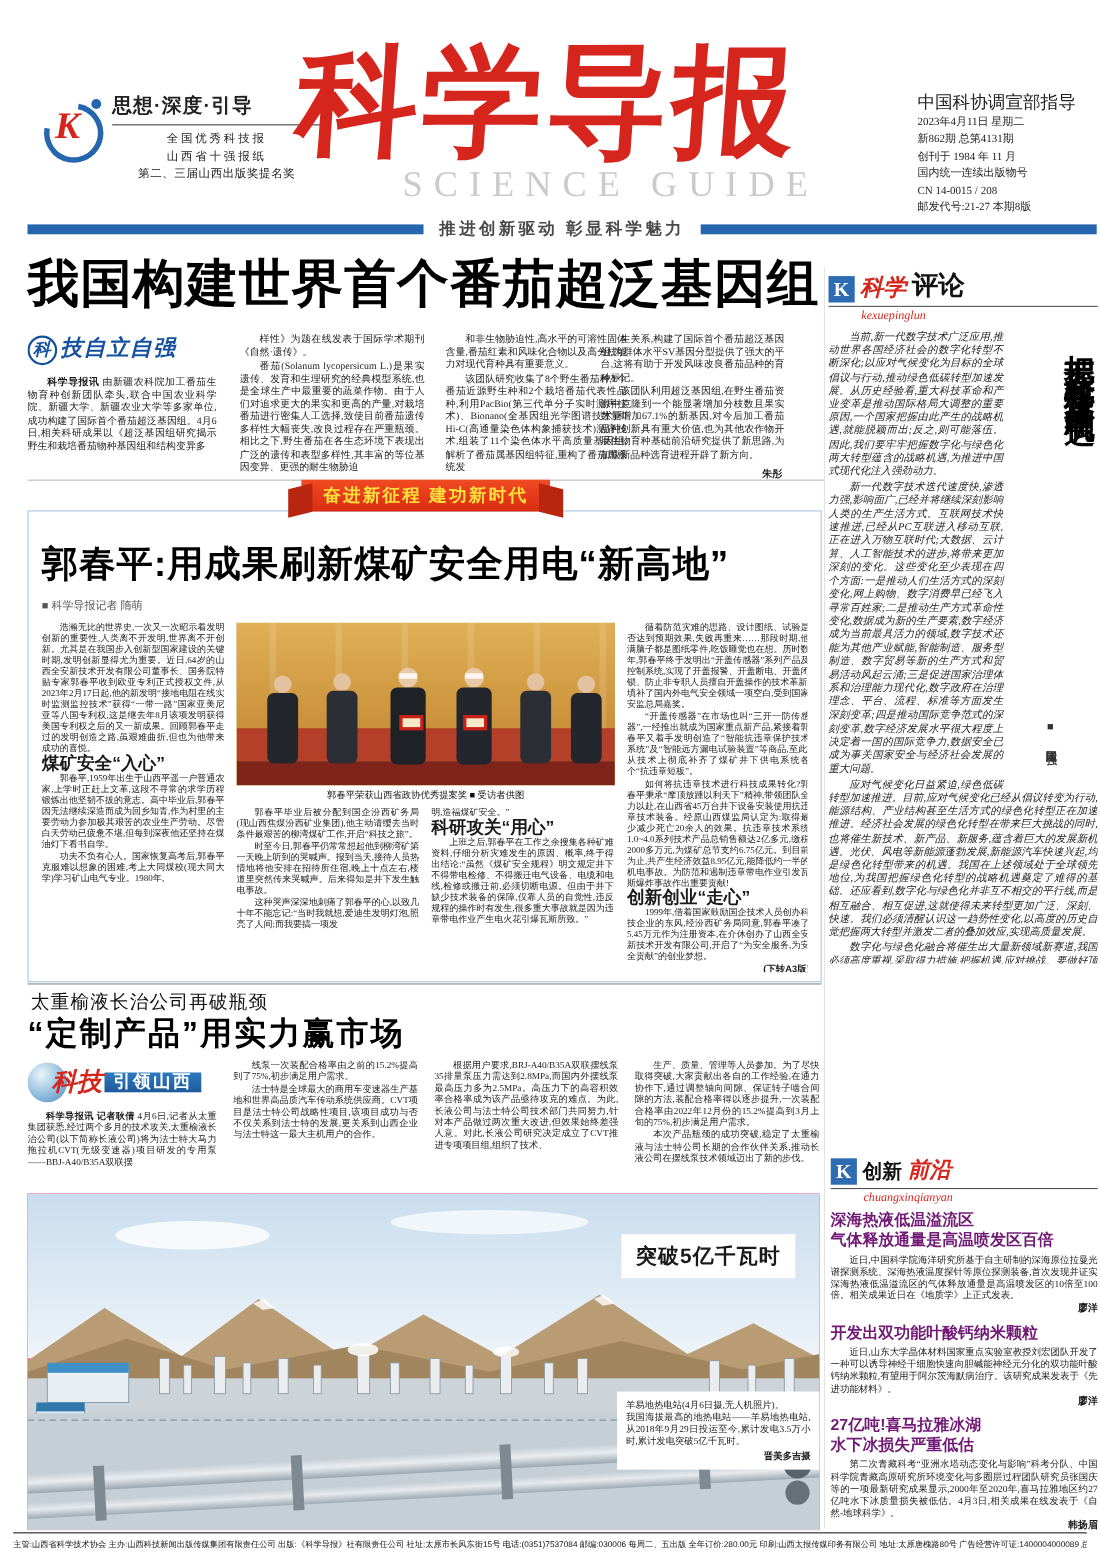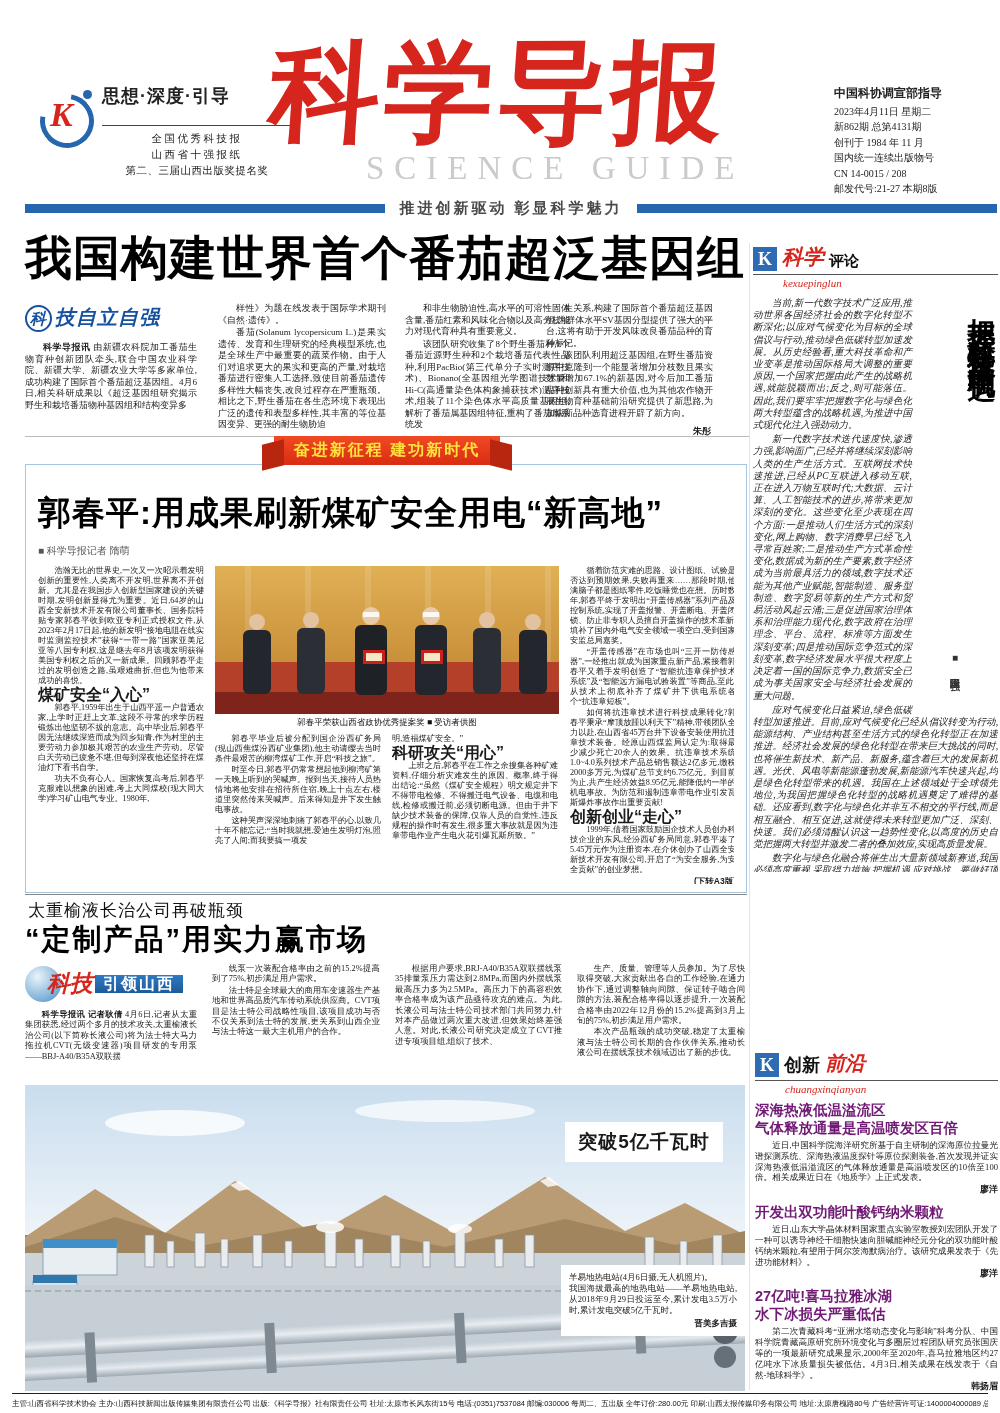"思想·深度·引导" .m-slogan { padding-bottom: 17px -> 5px }
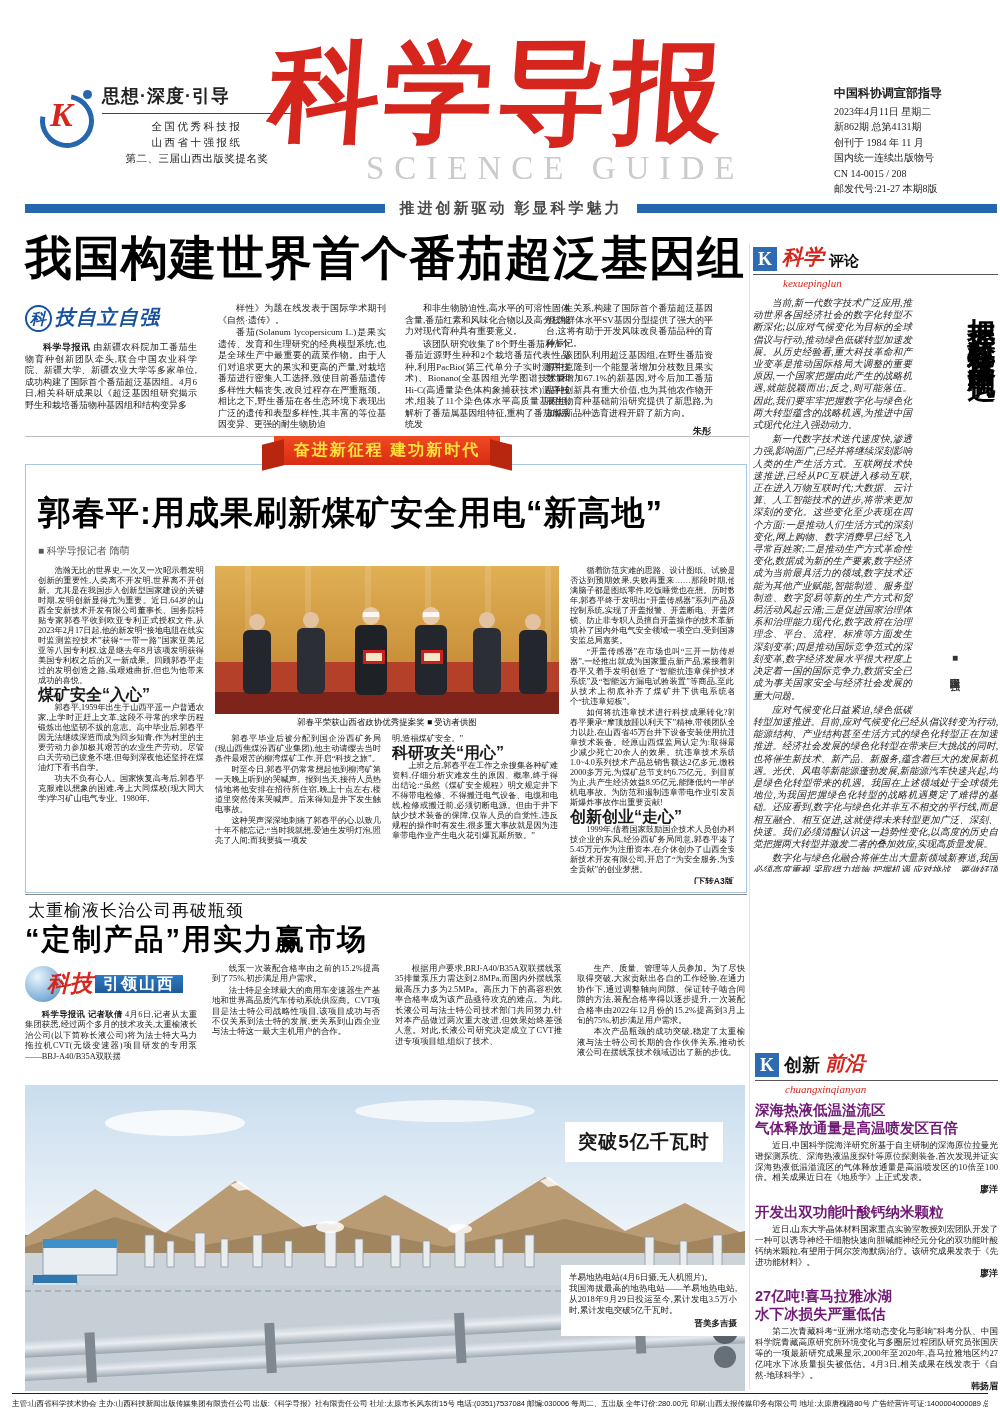"中国科协调宣部指导" .m-pub .first { font-size: 12px -> 16px; font-weight: bold -> normal }
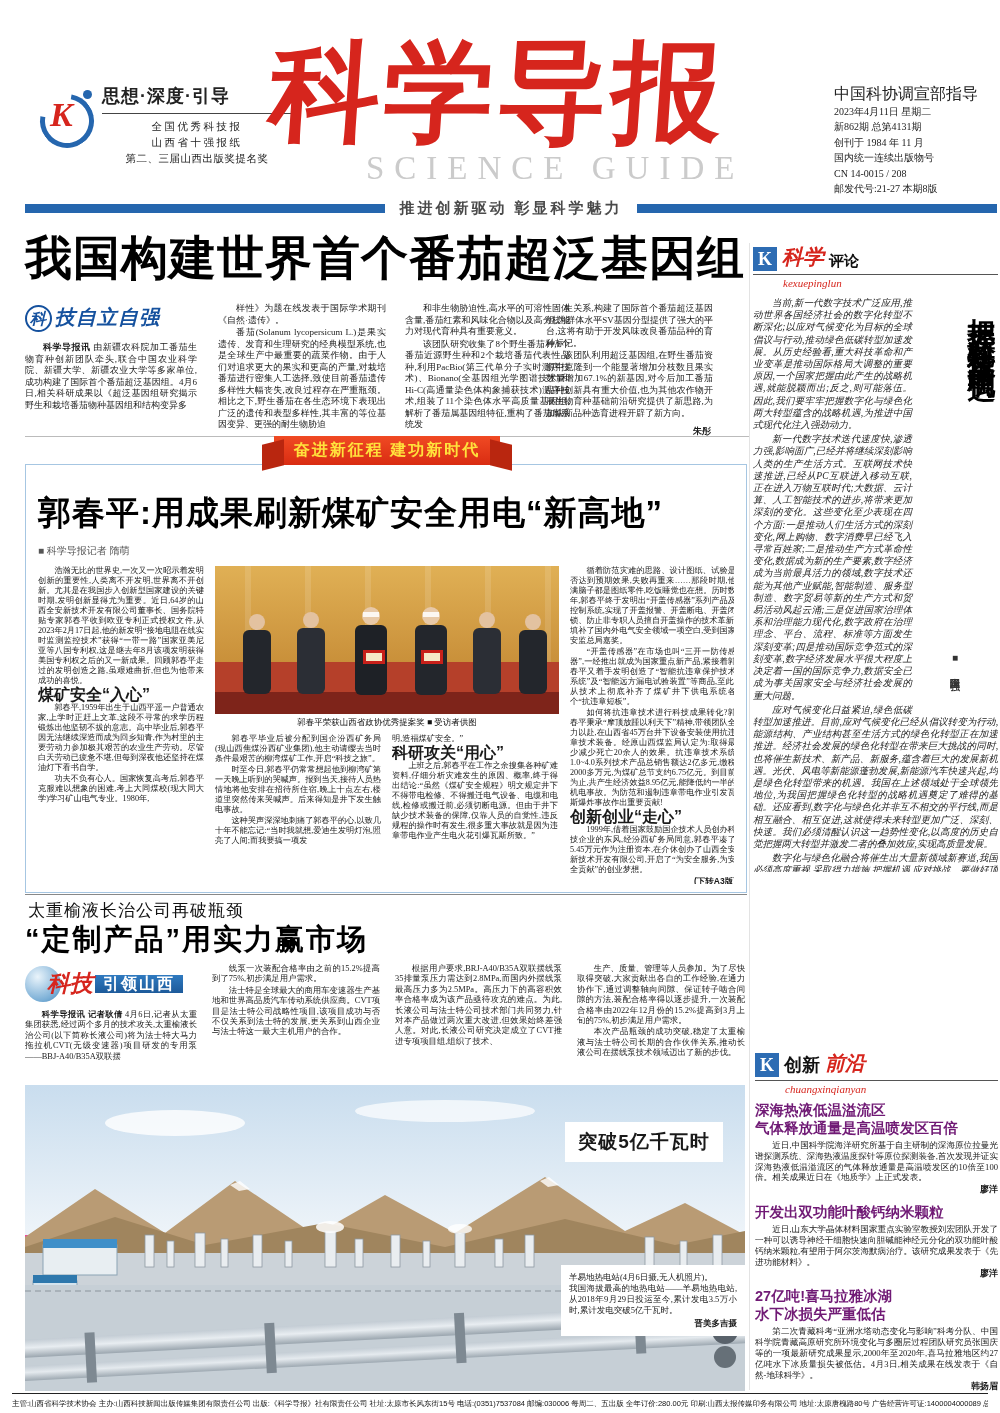"评论" .cm-label { font-size: 15px -> 24px }
